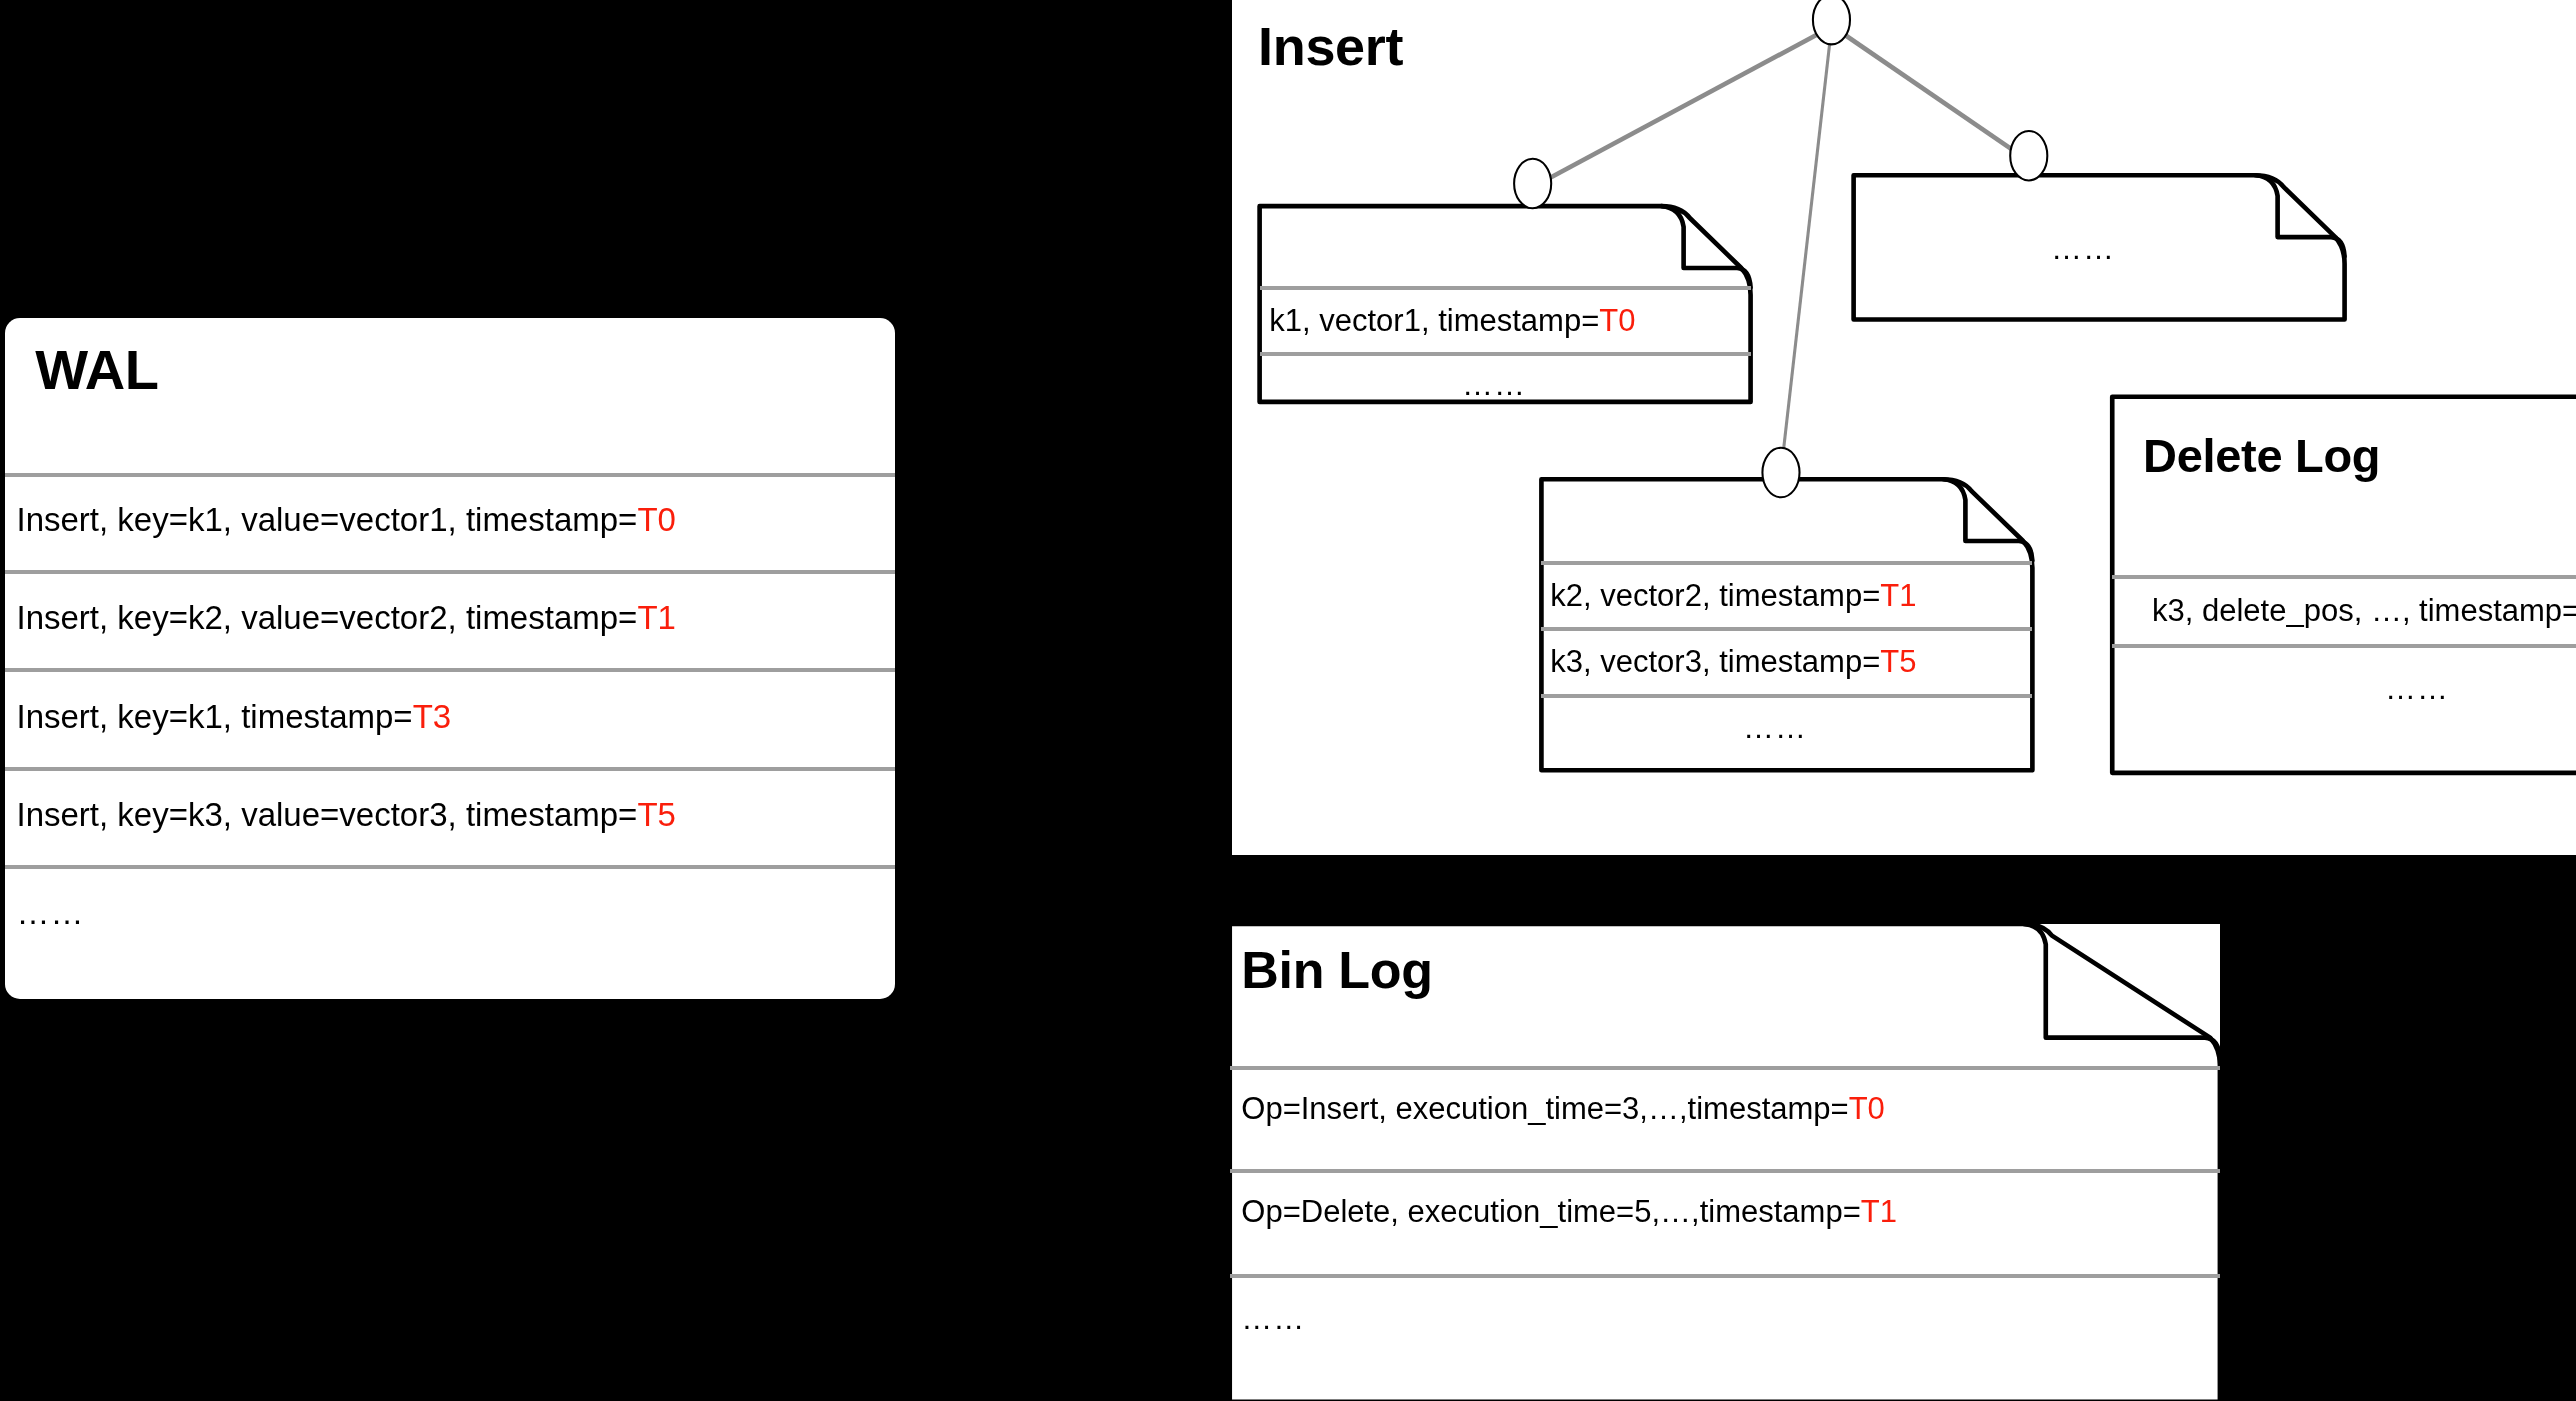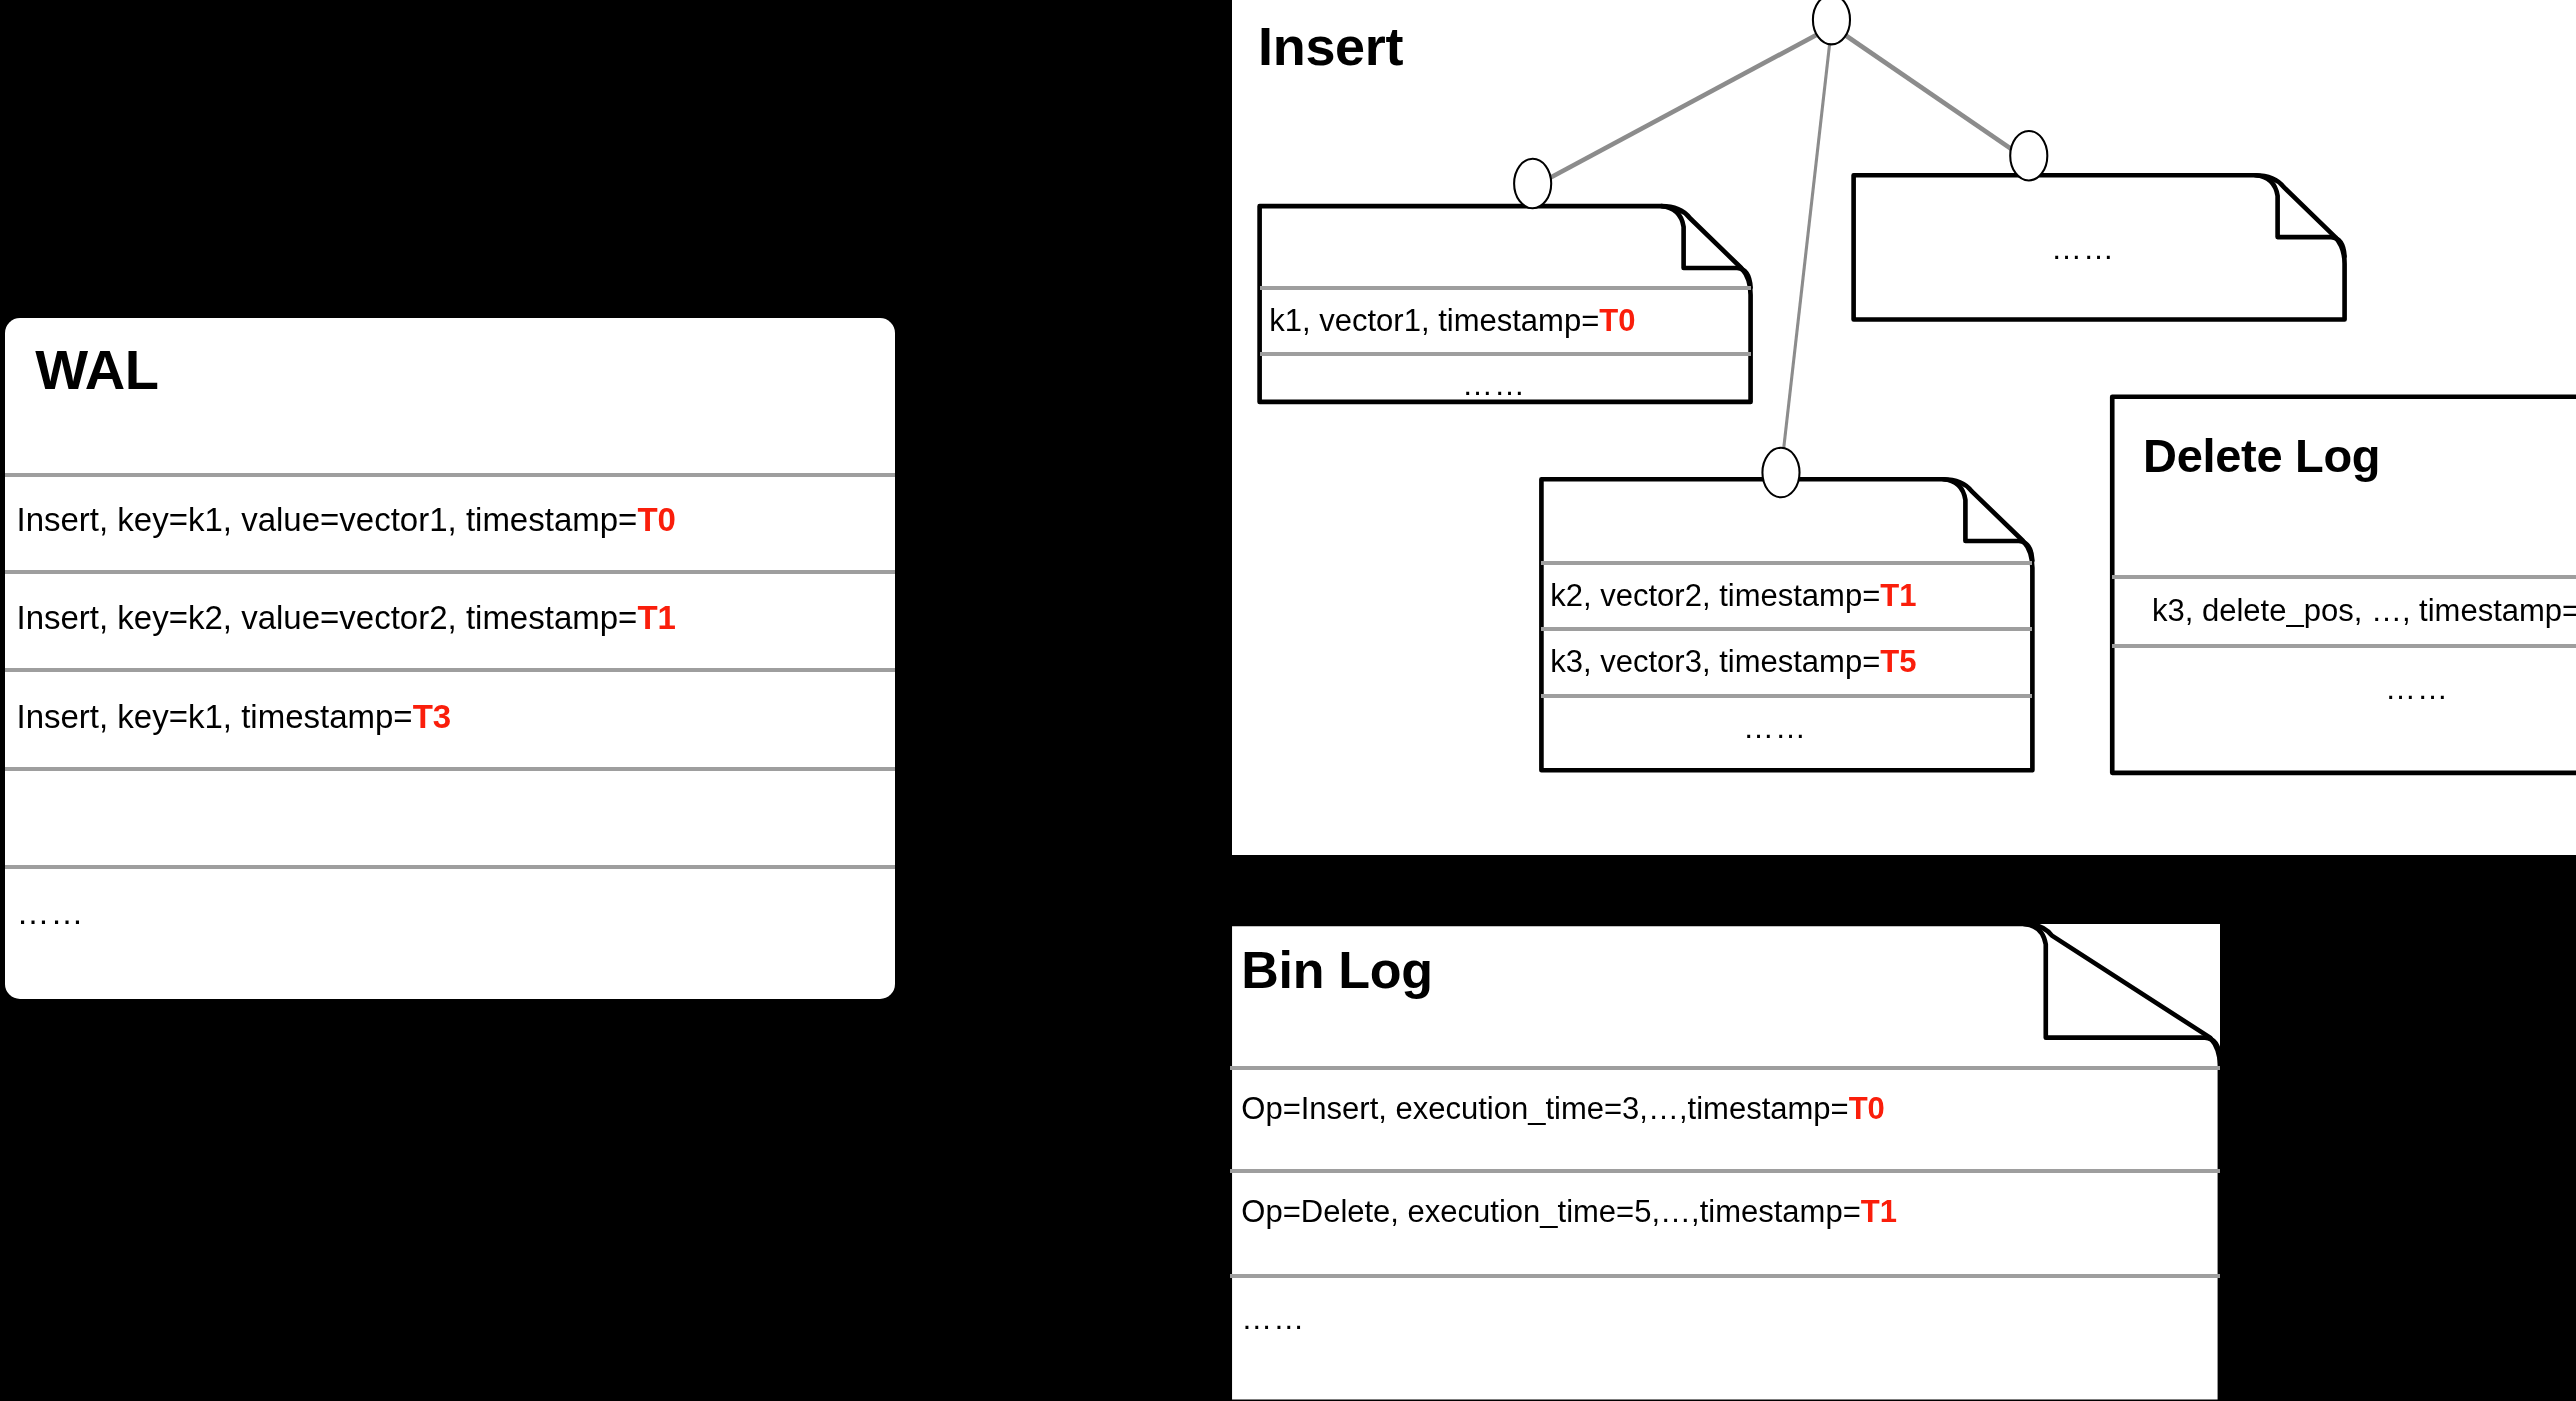"T0" .ts { font-weight: bold -> normal }
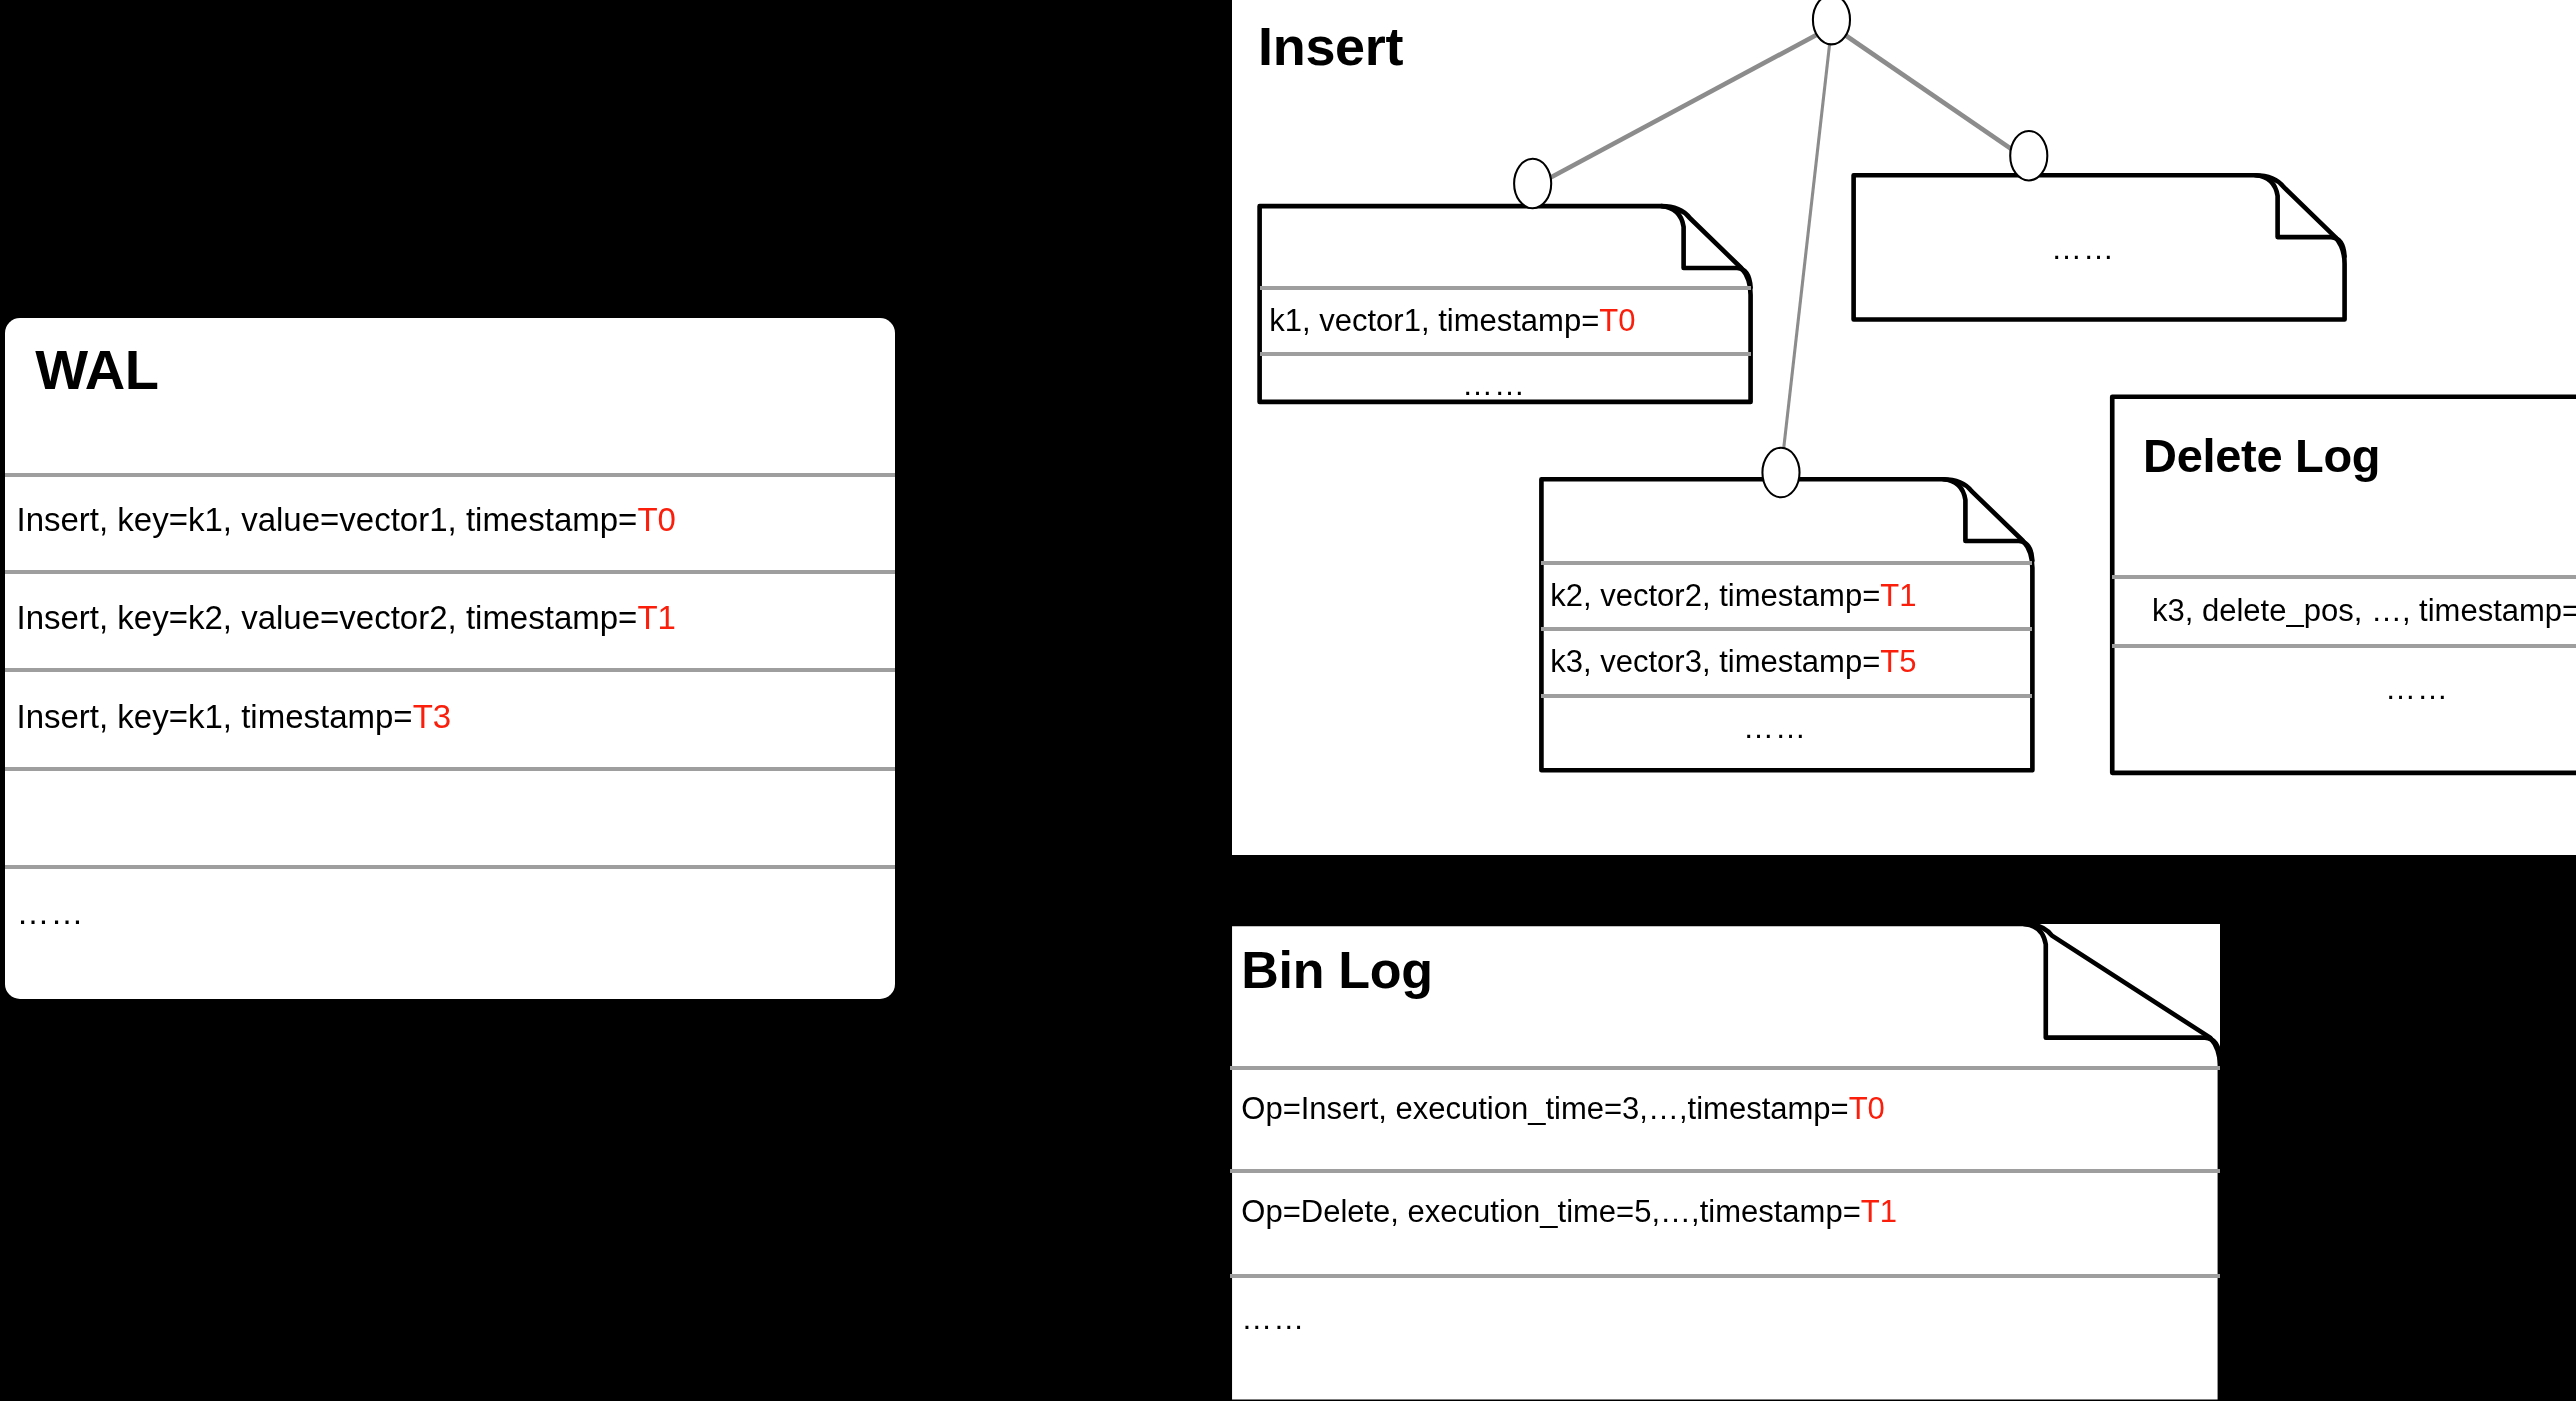"Insert, key=k3, value=vector3," div.row { html: none -> <div> <span>Insert, key=k3, value=vector3, timestamp=</span><span>T5</span> </div> }
